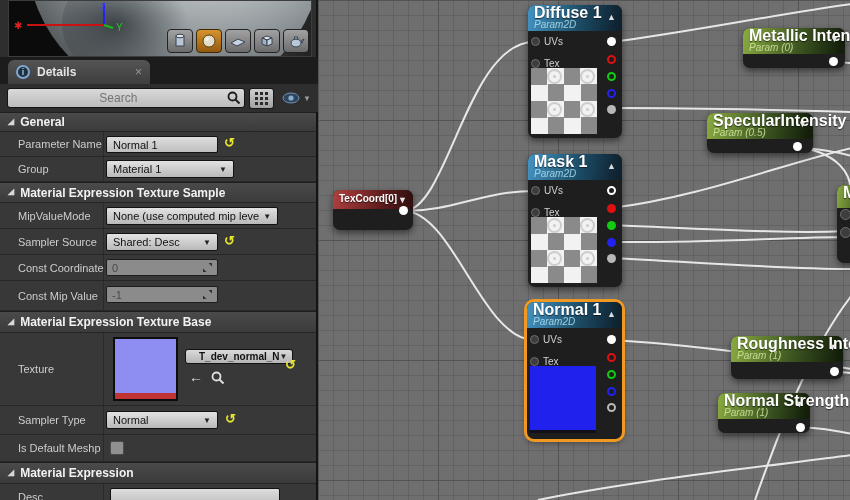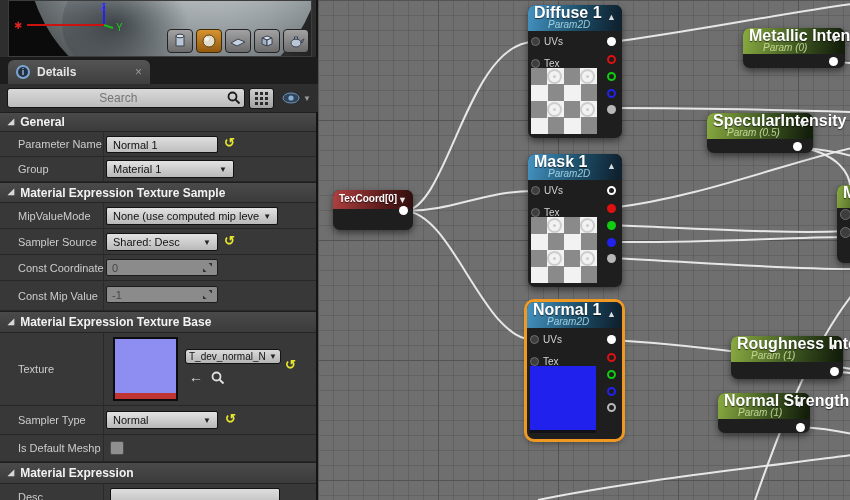"Param2D" .nsub { margin-left: 14px -> none }
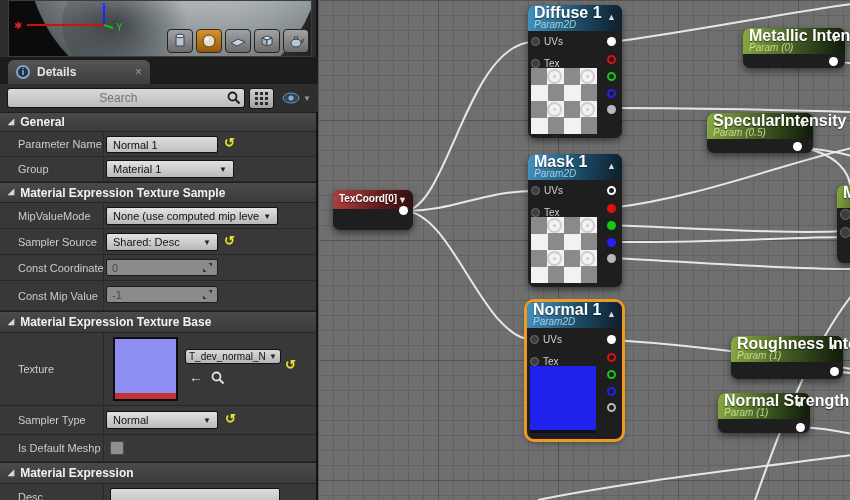"T_dev_normal_N" .combobtn { font-weight: none -> bold; padding: 0 3px -> 0 13px; width: 96px -> 108px }
